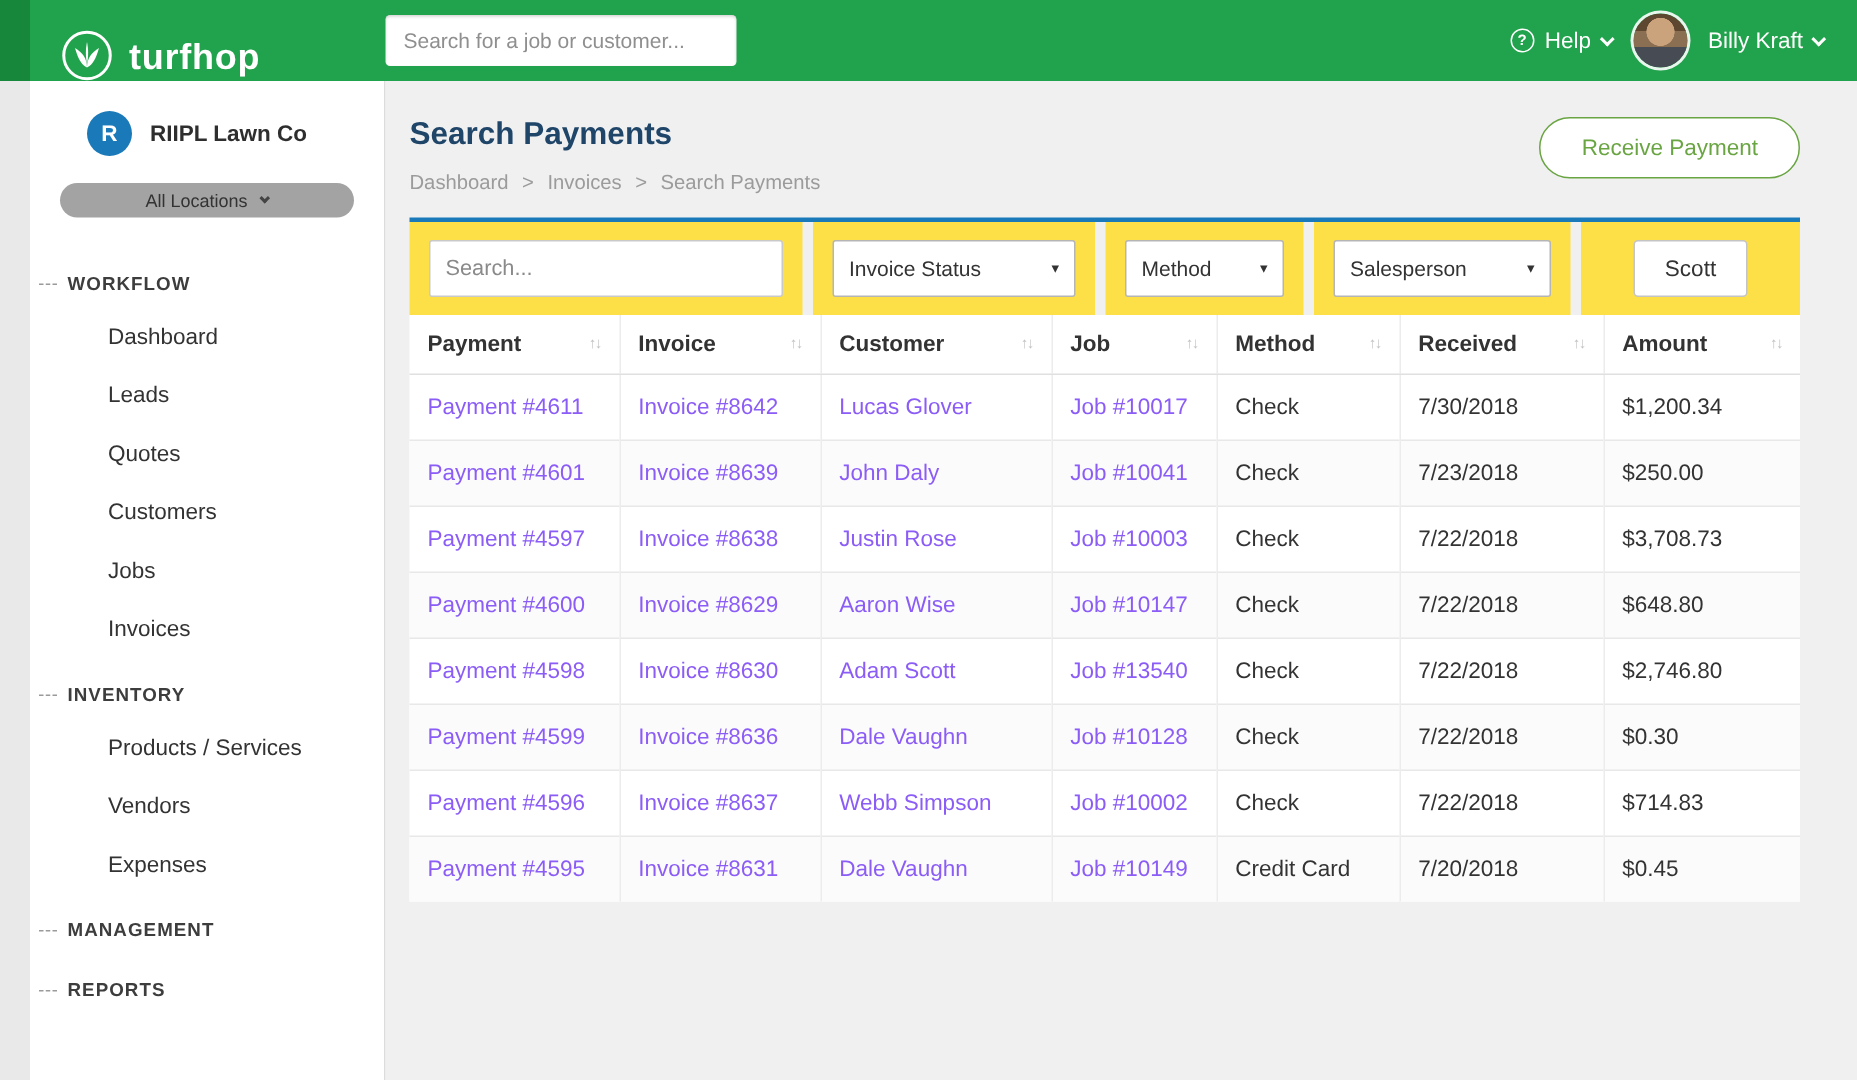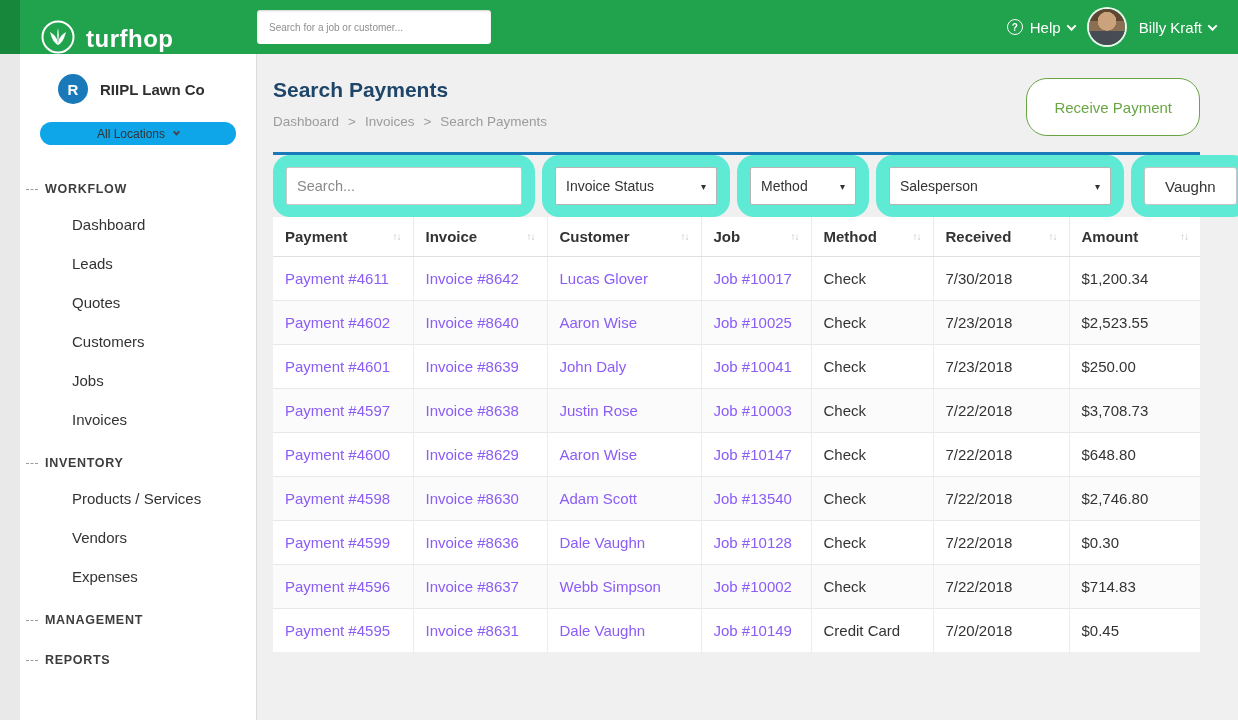"Search for a job or" .top-search input { font-size: 10px -> 14px }
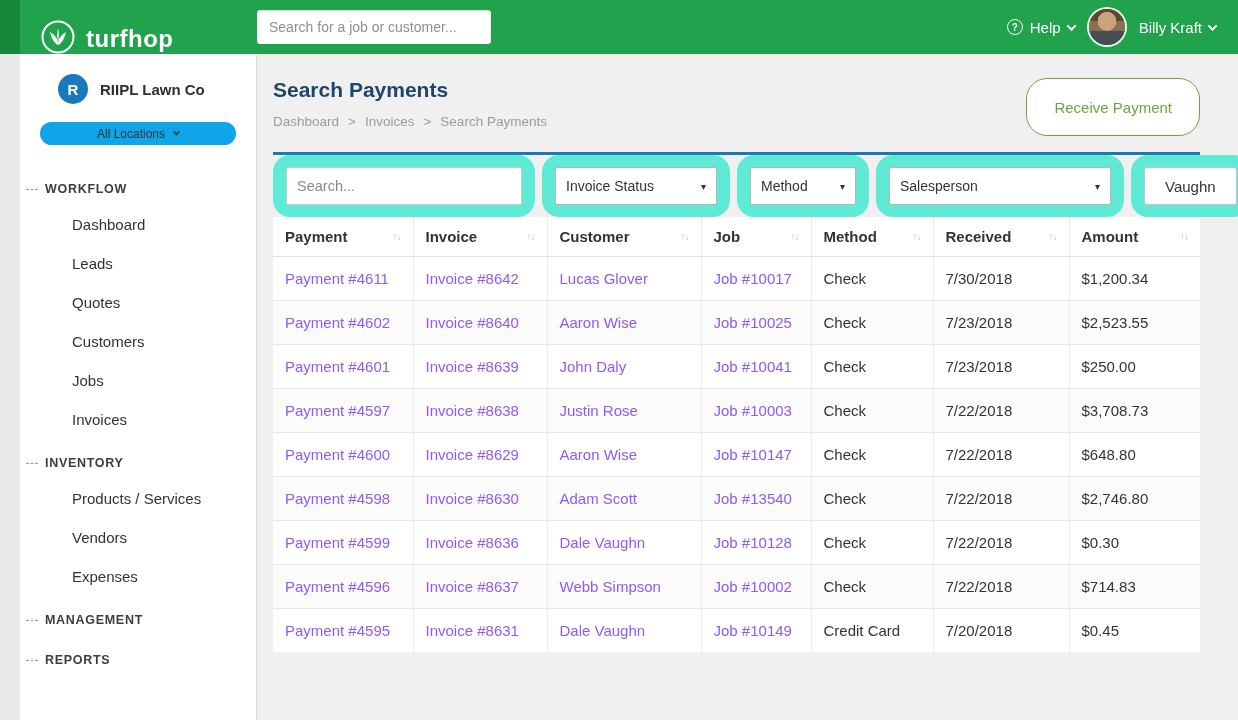"Receive Payment" .receive-btn { height: 58px -> 41px }
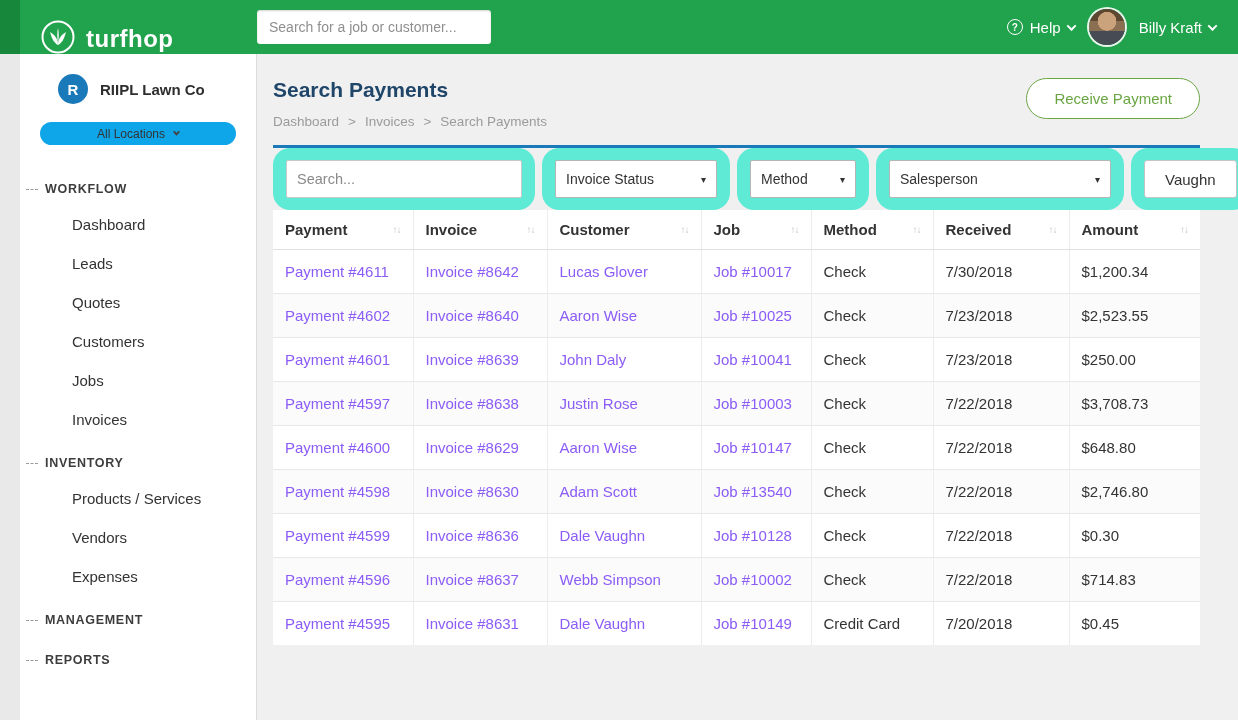"All Locations" .locations-pill { background: #0ea5e9 -> #a3a3a3 }
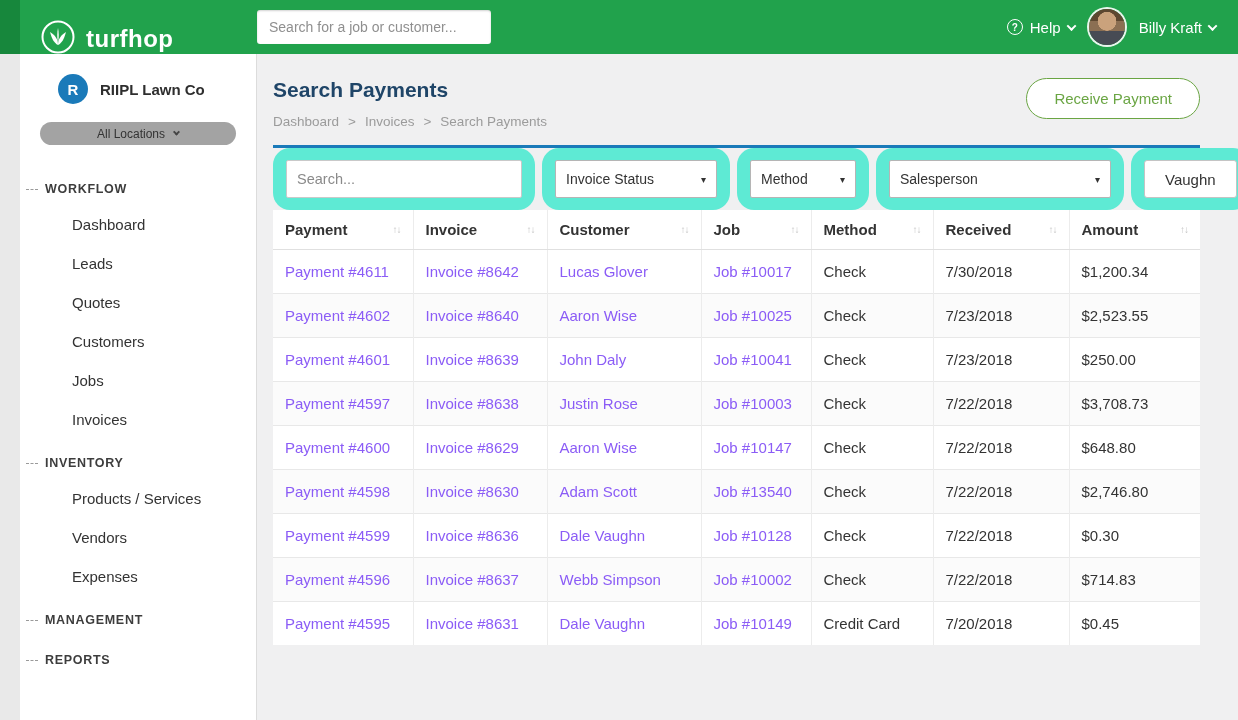"Search..." .filter-box { background: #5eead4 -> #fde047; border-radius: 17px -> none }
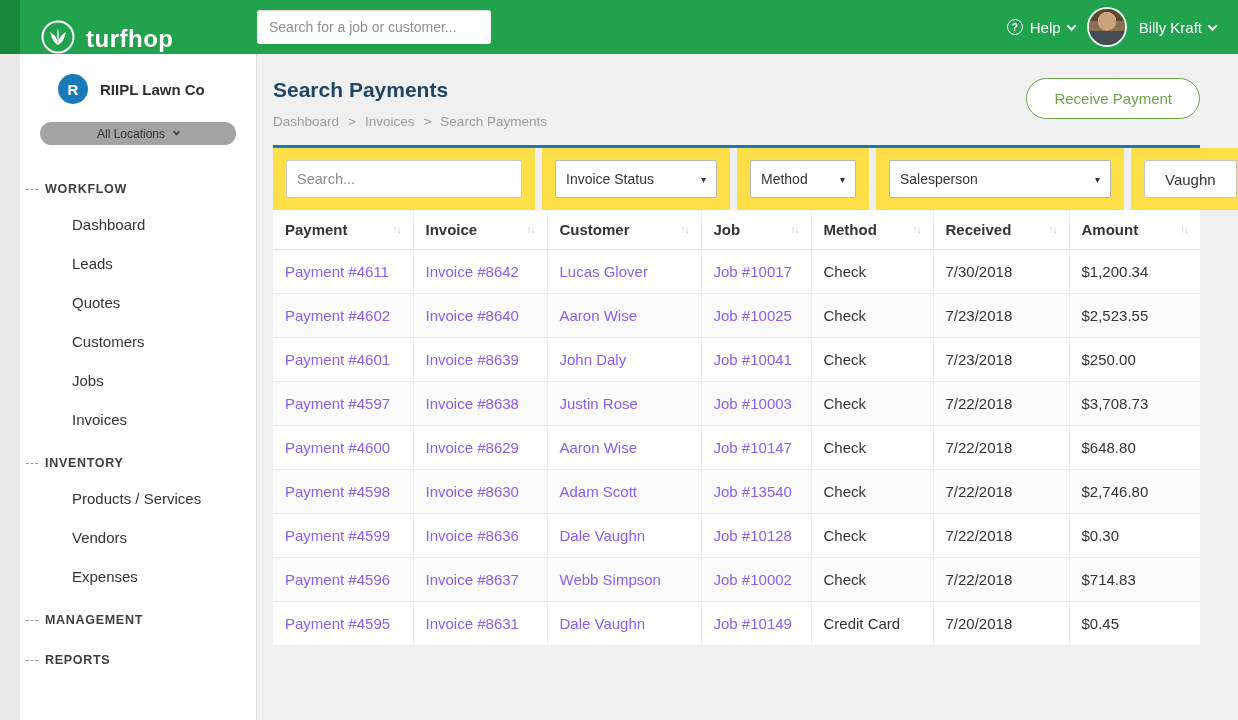"Salesperson" .fb-sales { width: 248px -> 171px }
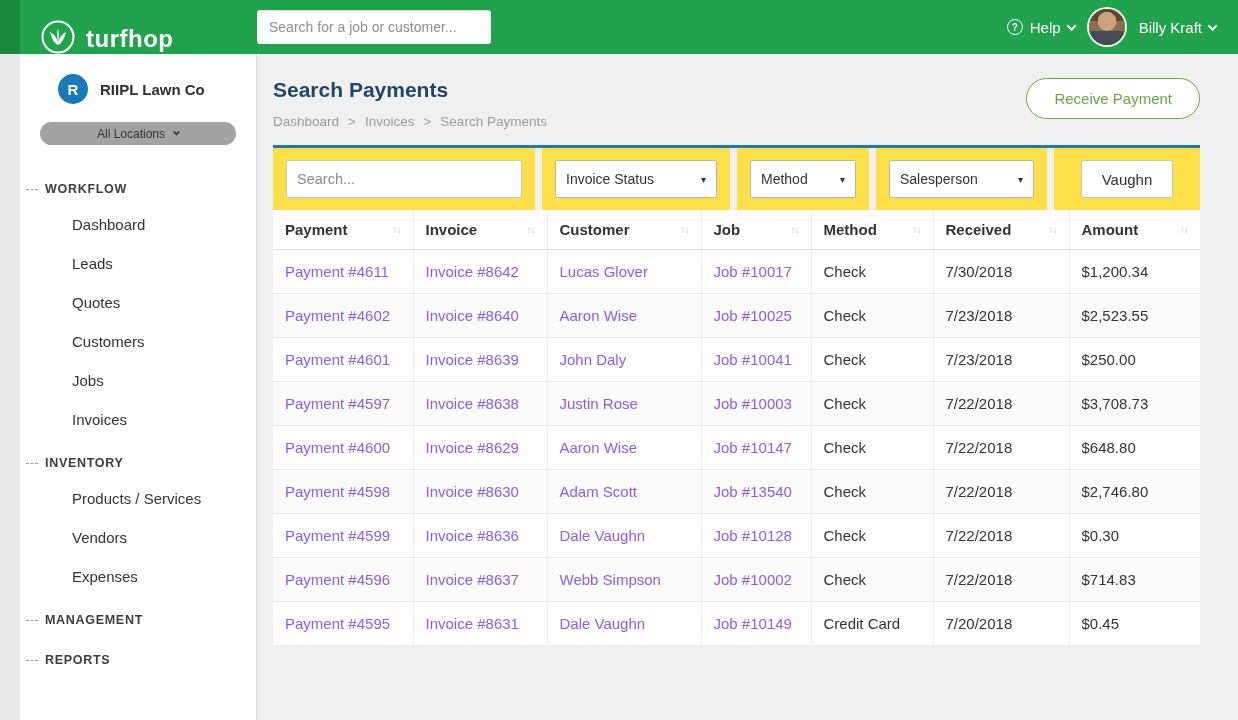"Vaughn" button.filter-btn { text: Vaughn -> Scott }
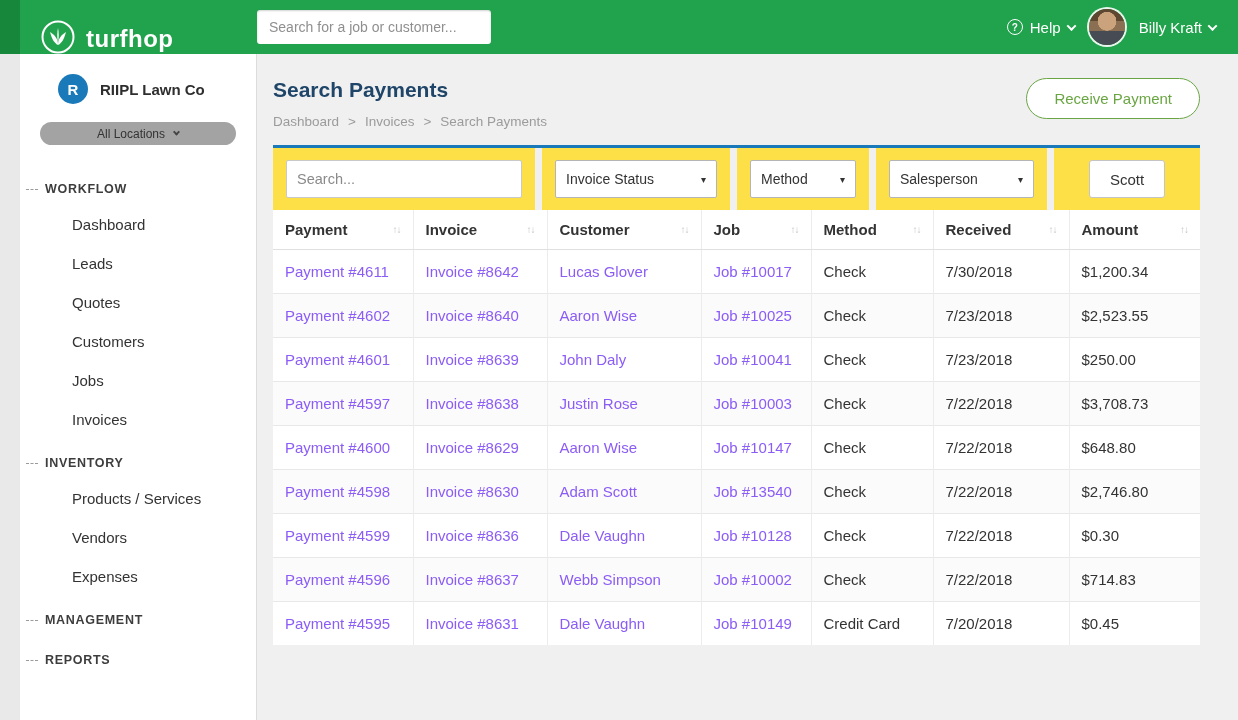"Payment #4602" tr { html: <tr> <td>Payment #4602</td> <td>Invoice #8640</td> <td>Aaron Wise</td> <td>Job #10025</td> <td>Check</td> <td>7/23/2018</td> <td>$2,523.55</td> </tr> -> none }
